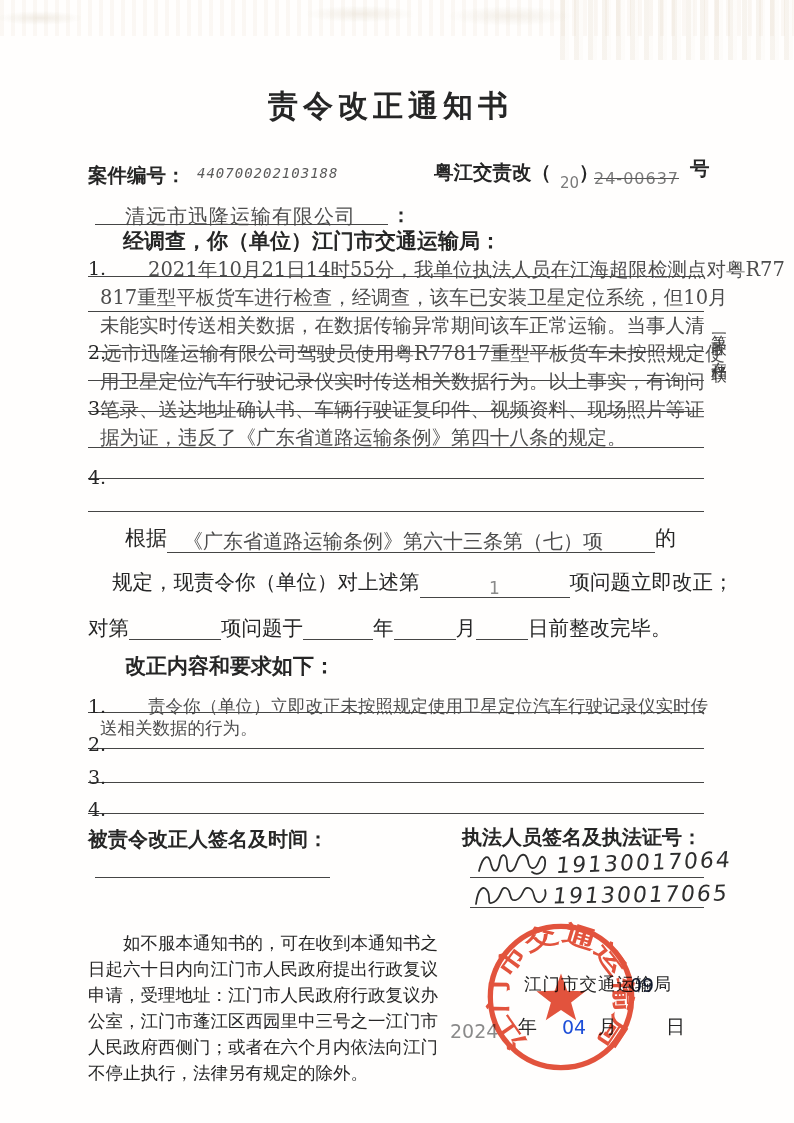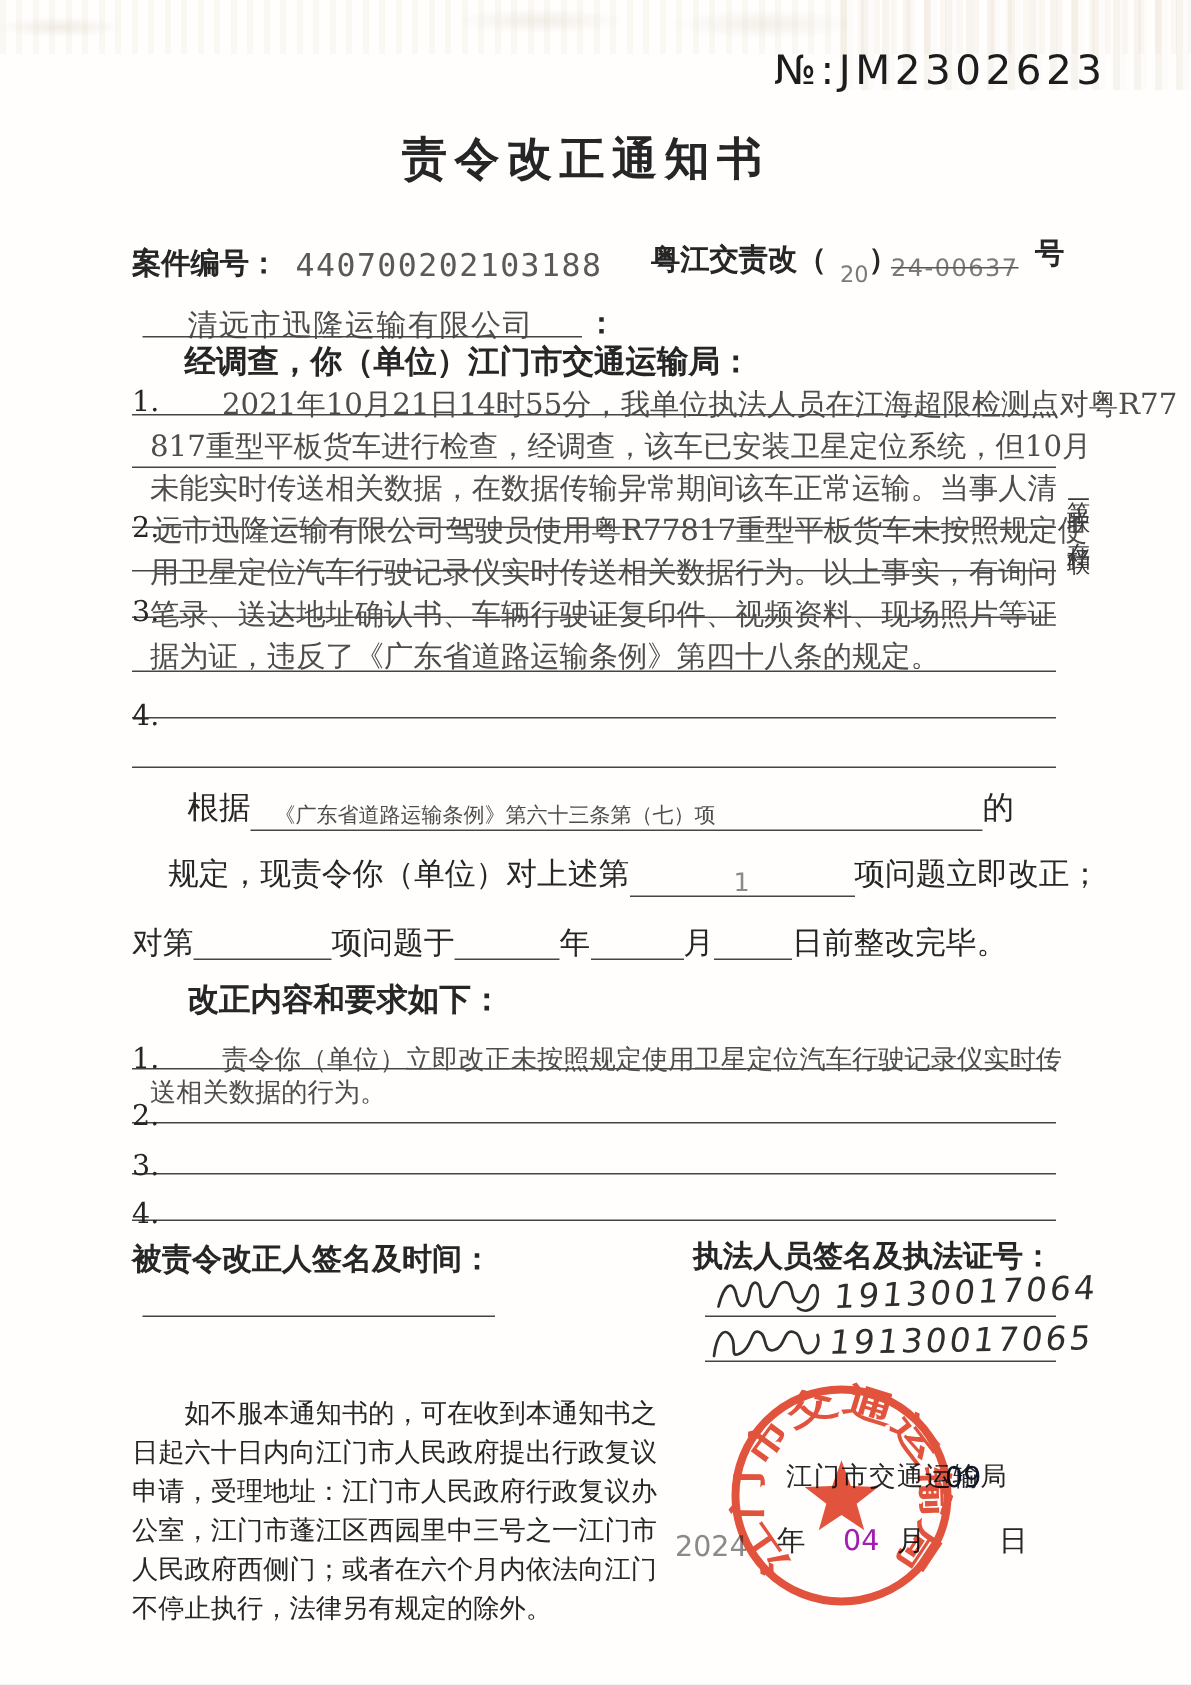"№:JM2302623" div.abs { html: <div>№:JM2302623</div> -> none }
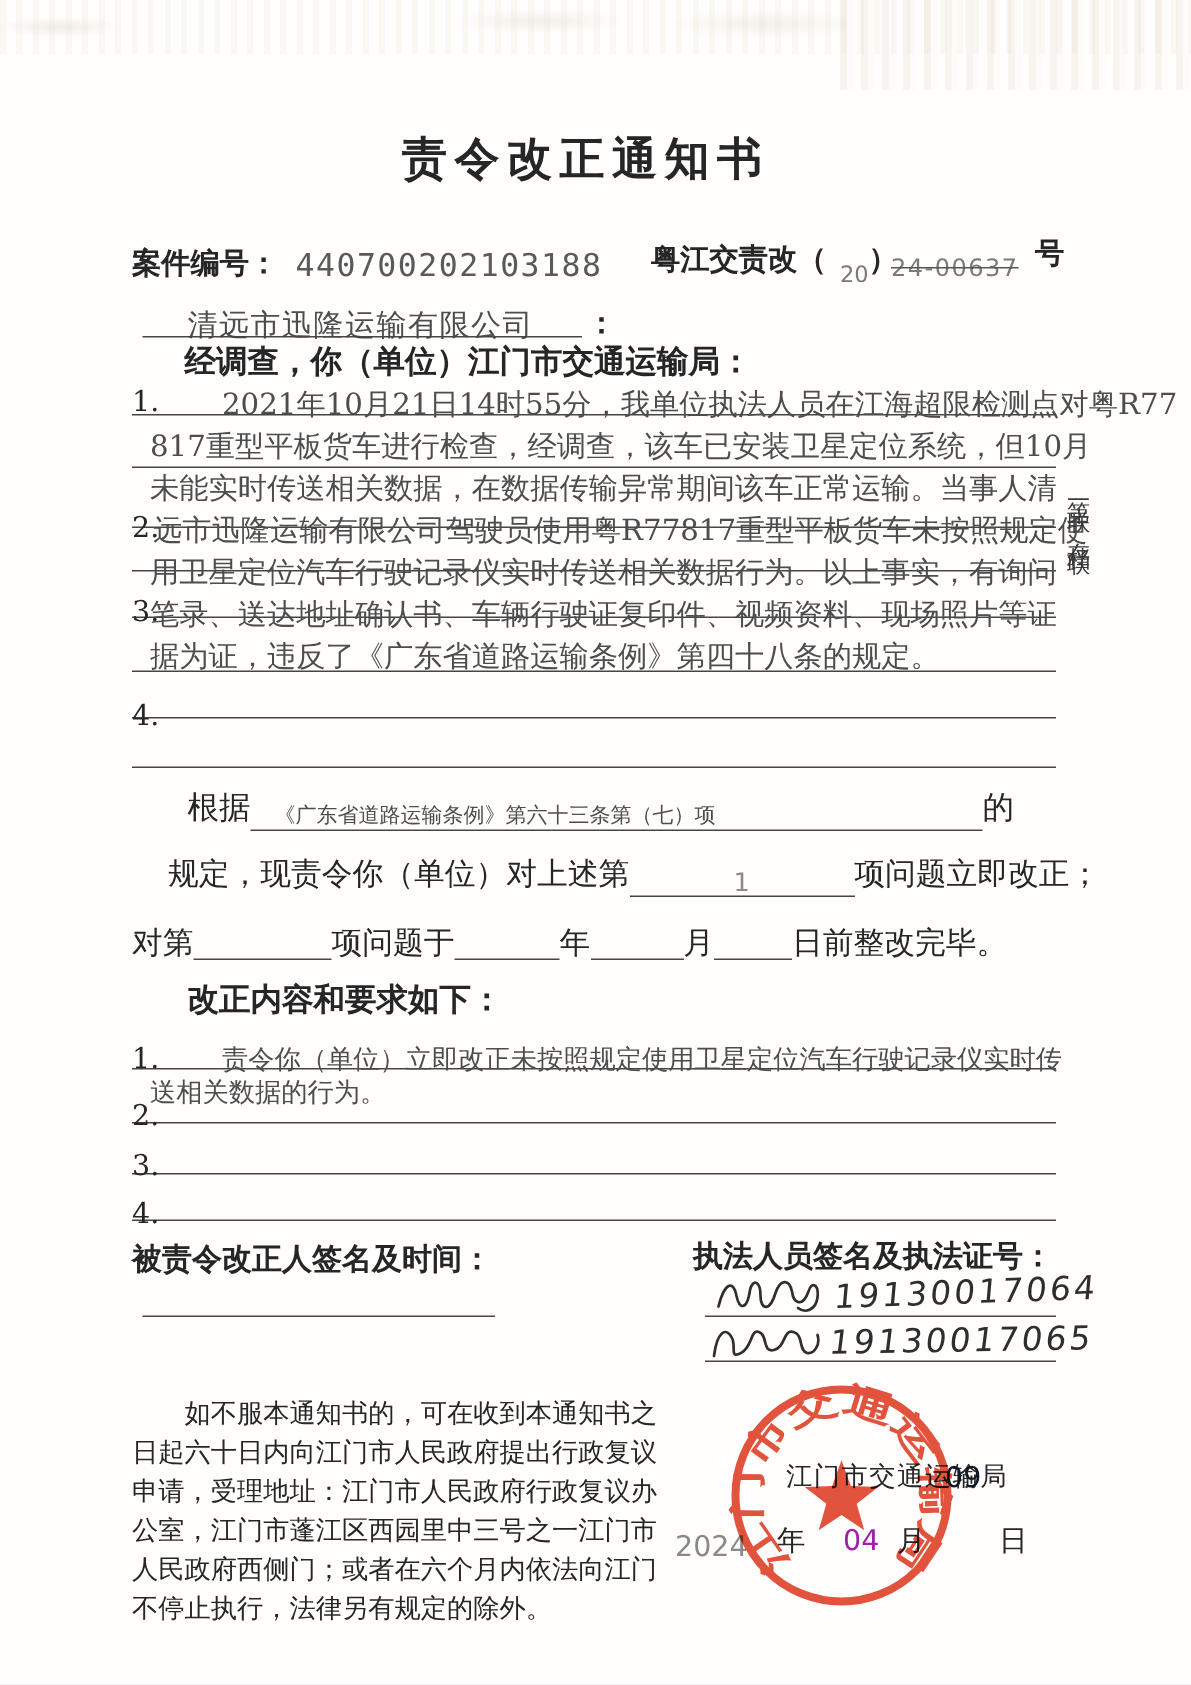"440700202103188" div.abs { font-size: 21px -> 14px; font-style: none -> italic }
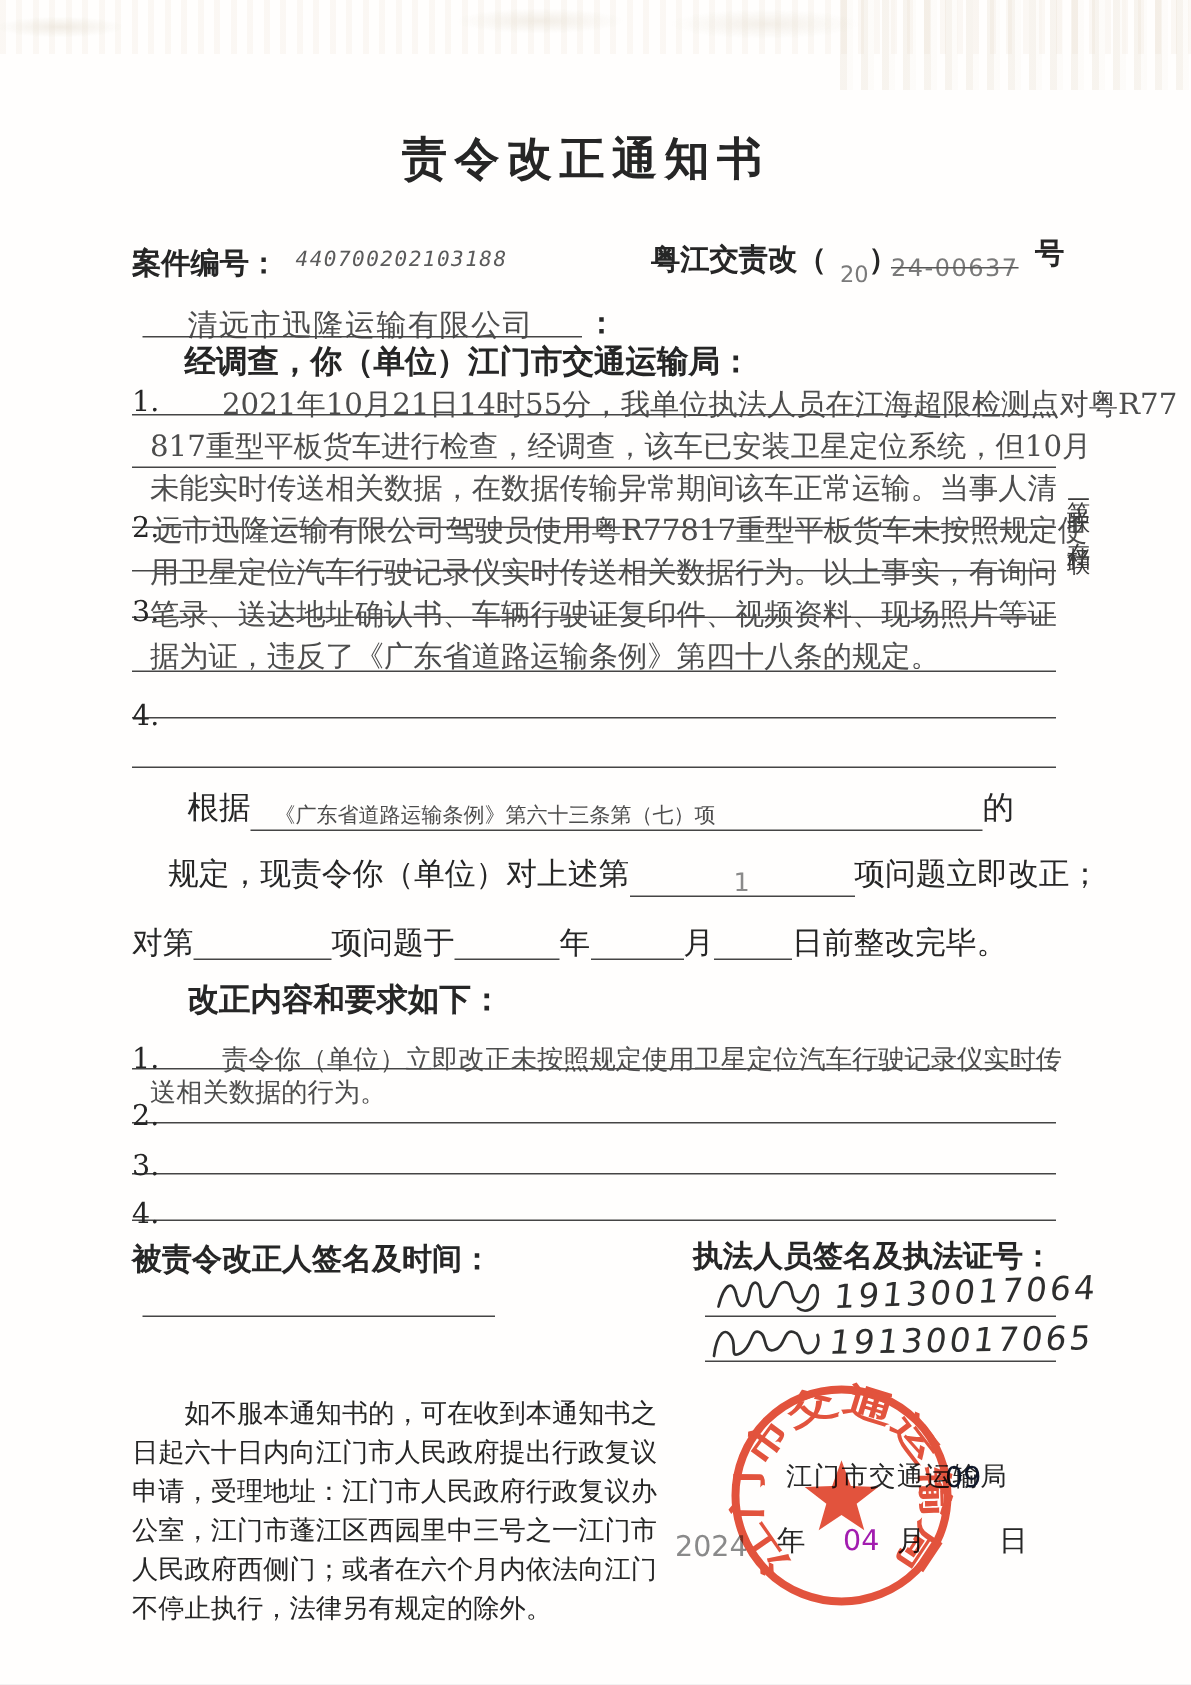"《广东省道路运输条例》第六十三条第（七）项" span.typed { font-size: 14px -> 20px }
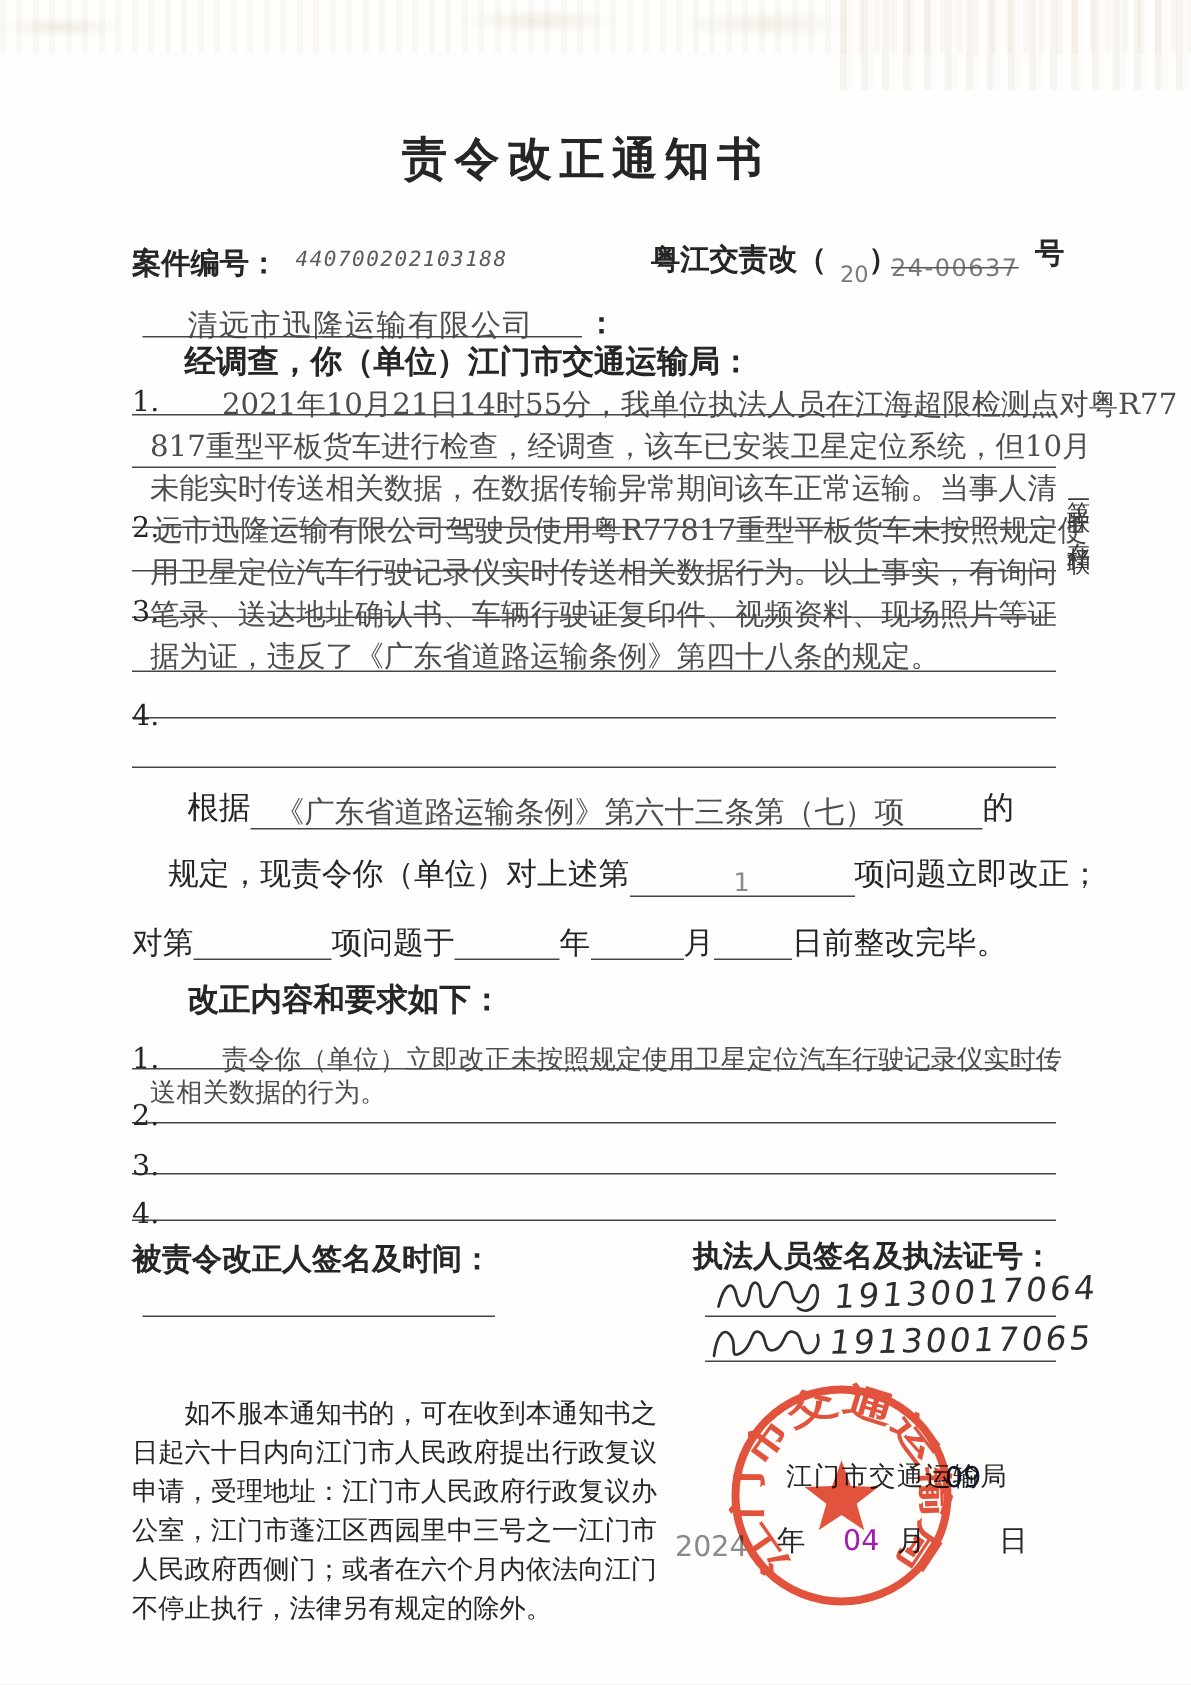"04" div.abs { color: #a21caf -> #1d4ed8 }
